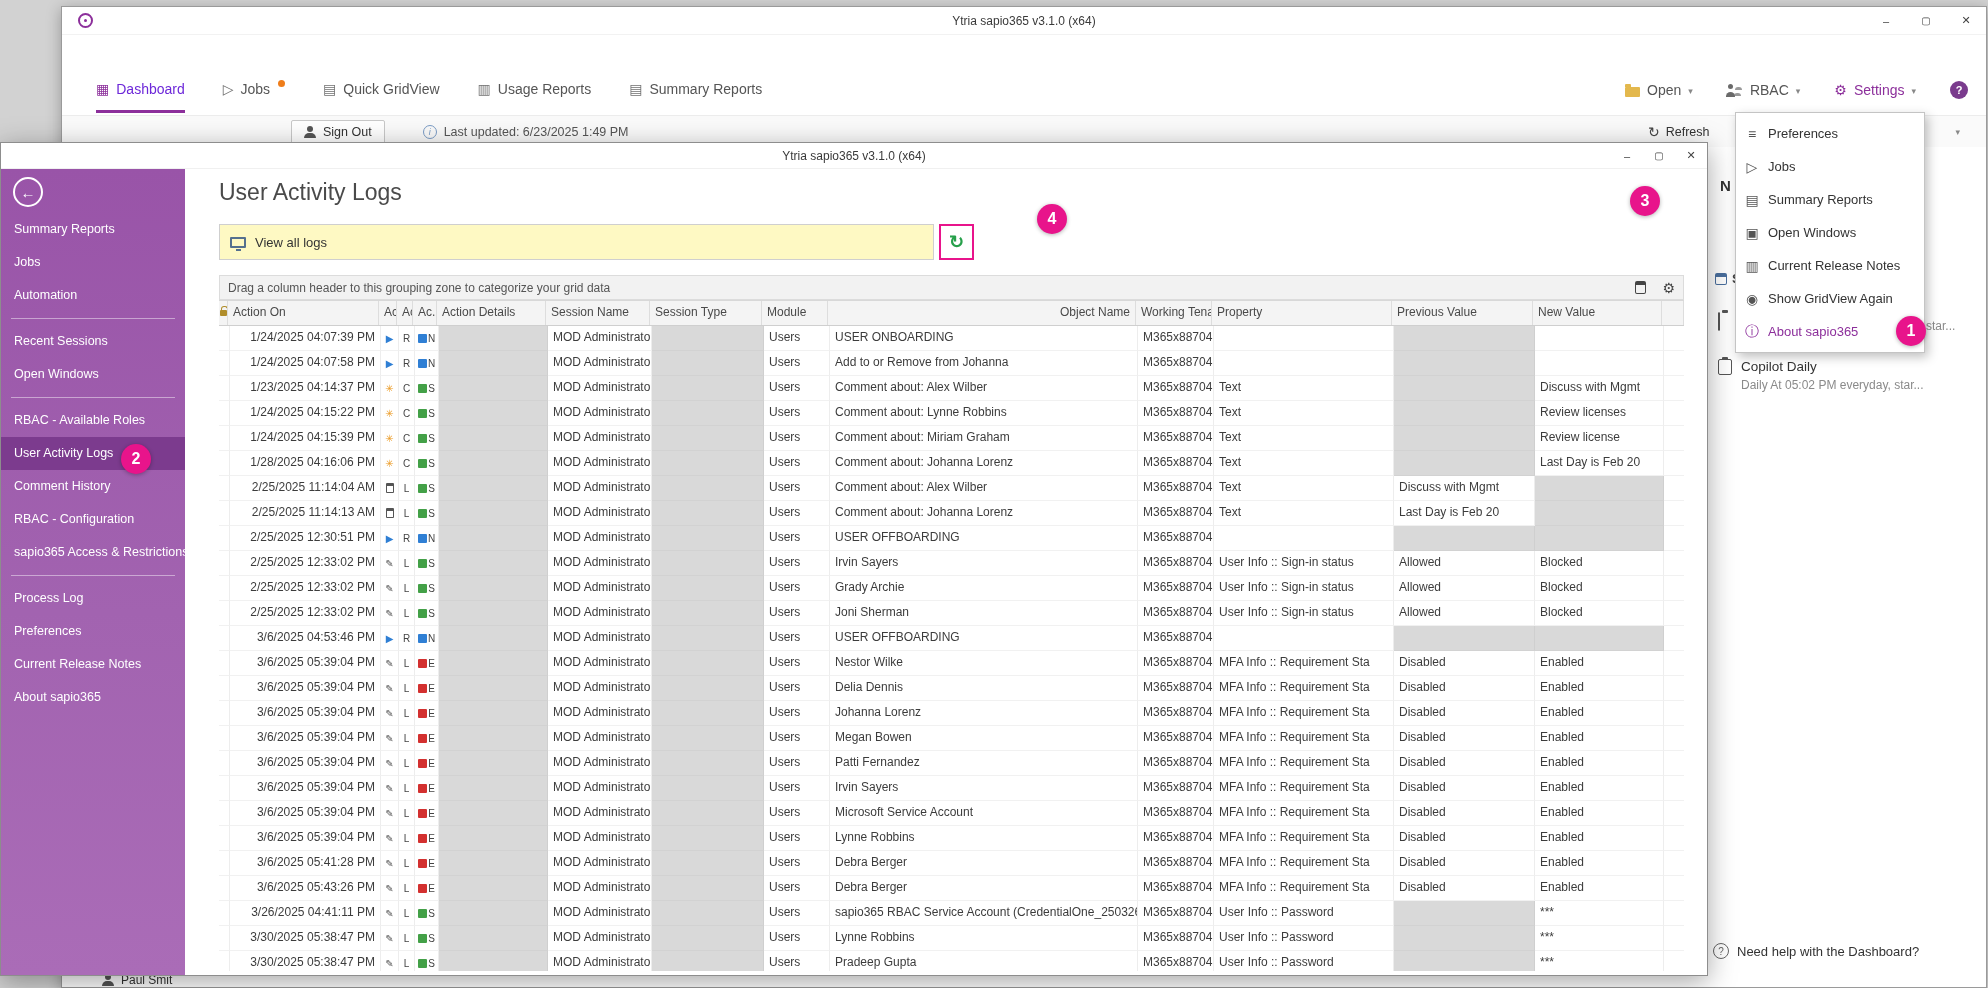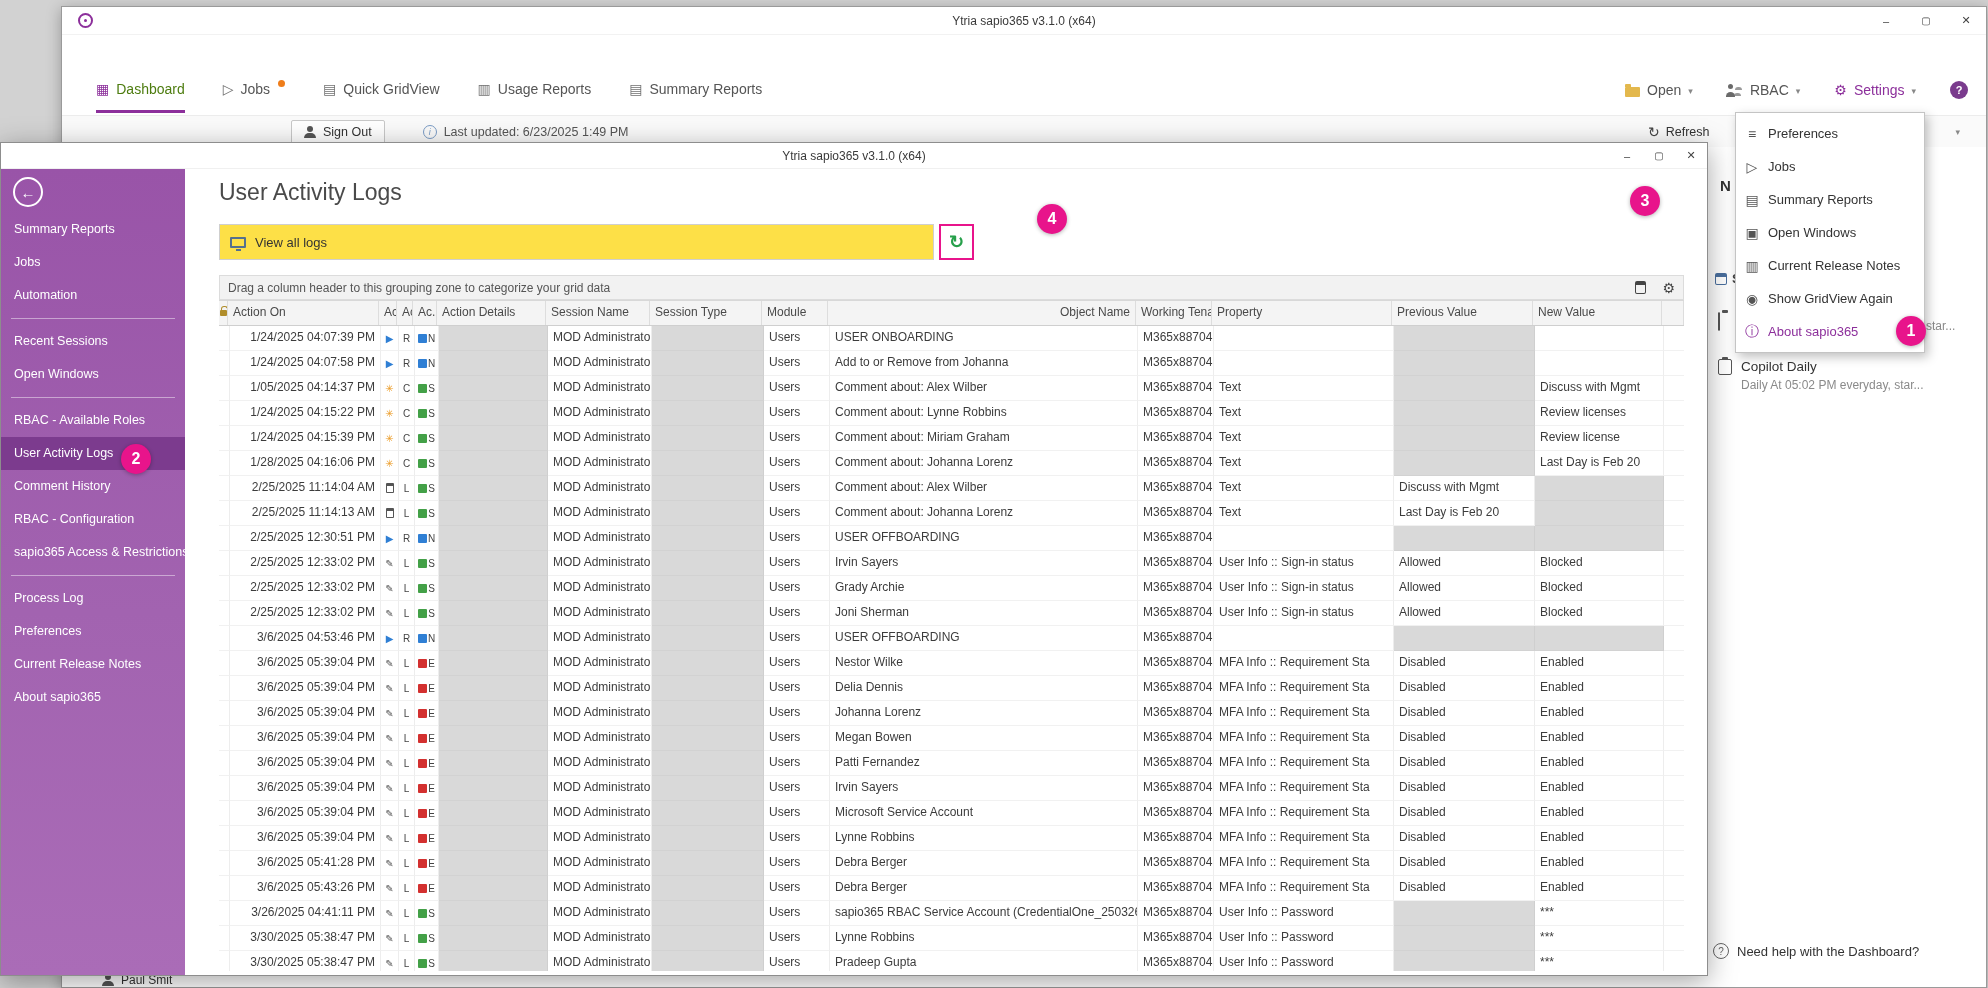"Dashboard" .tab.active { color: #4d7c0f -> #6d28d9 }
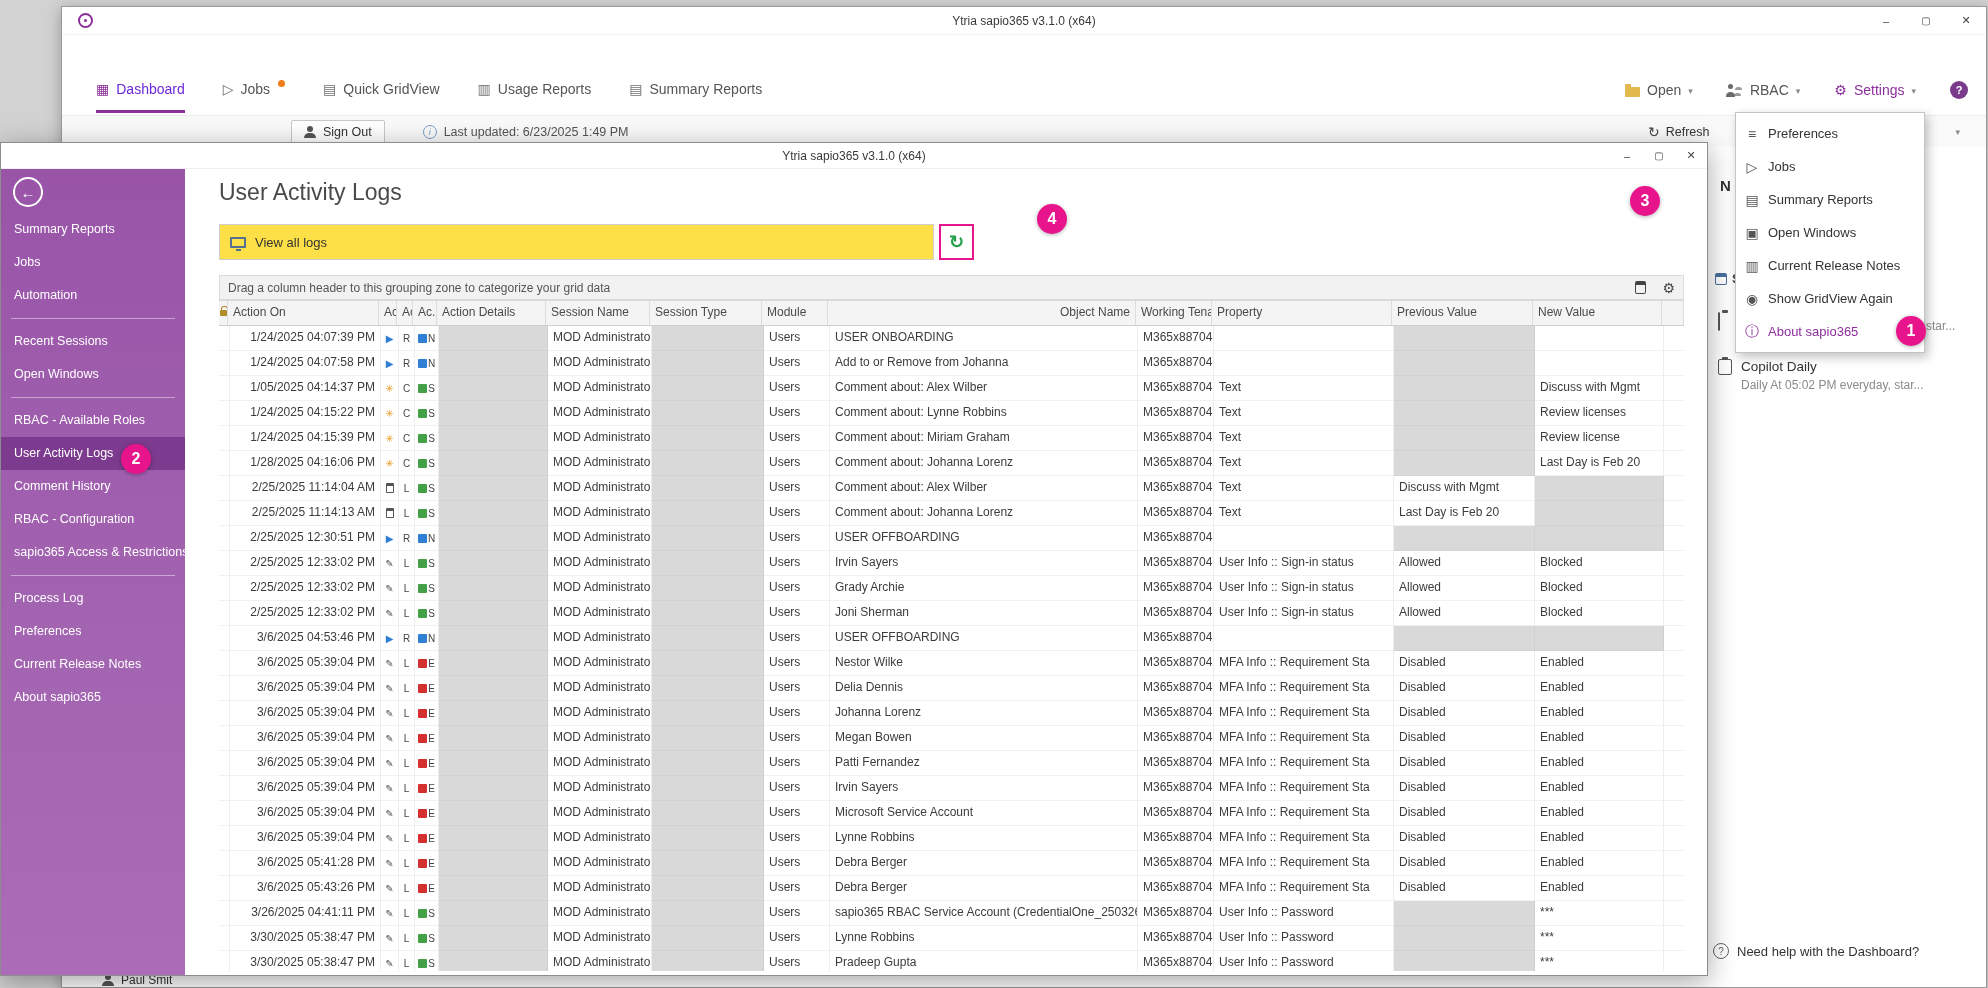"View all logs" .vbtn { background: #fde047 -> #fef9c3 }
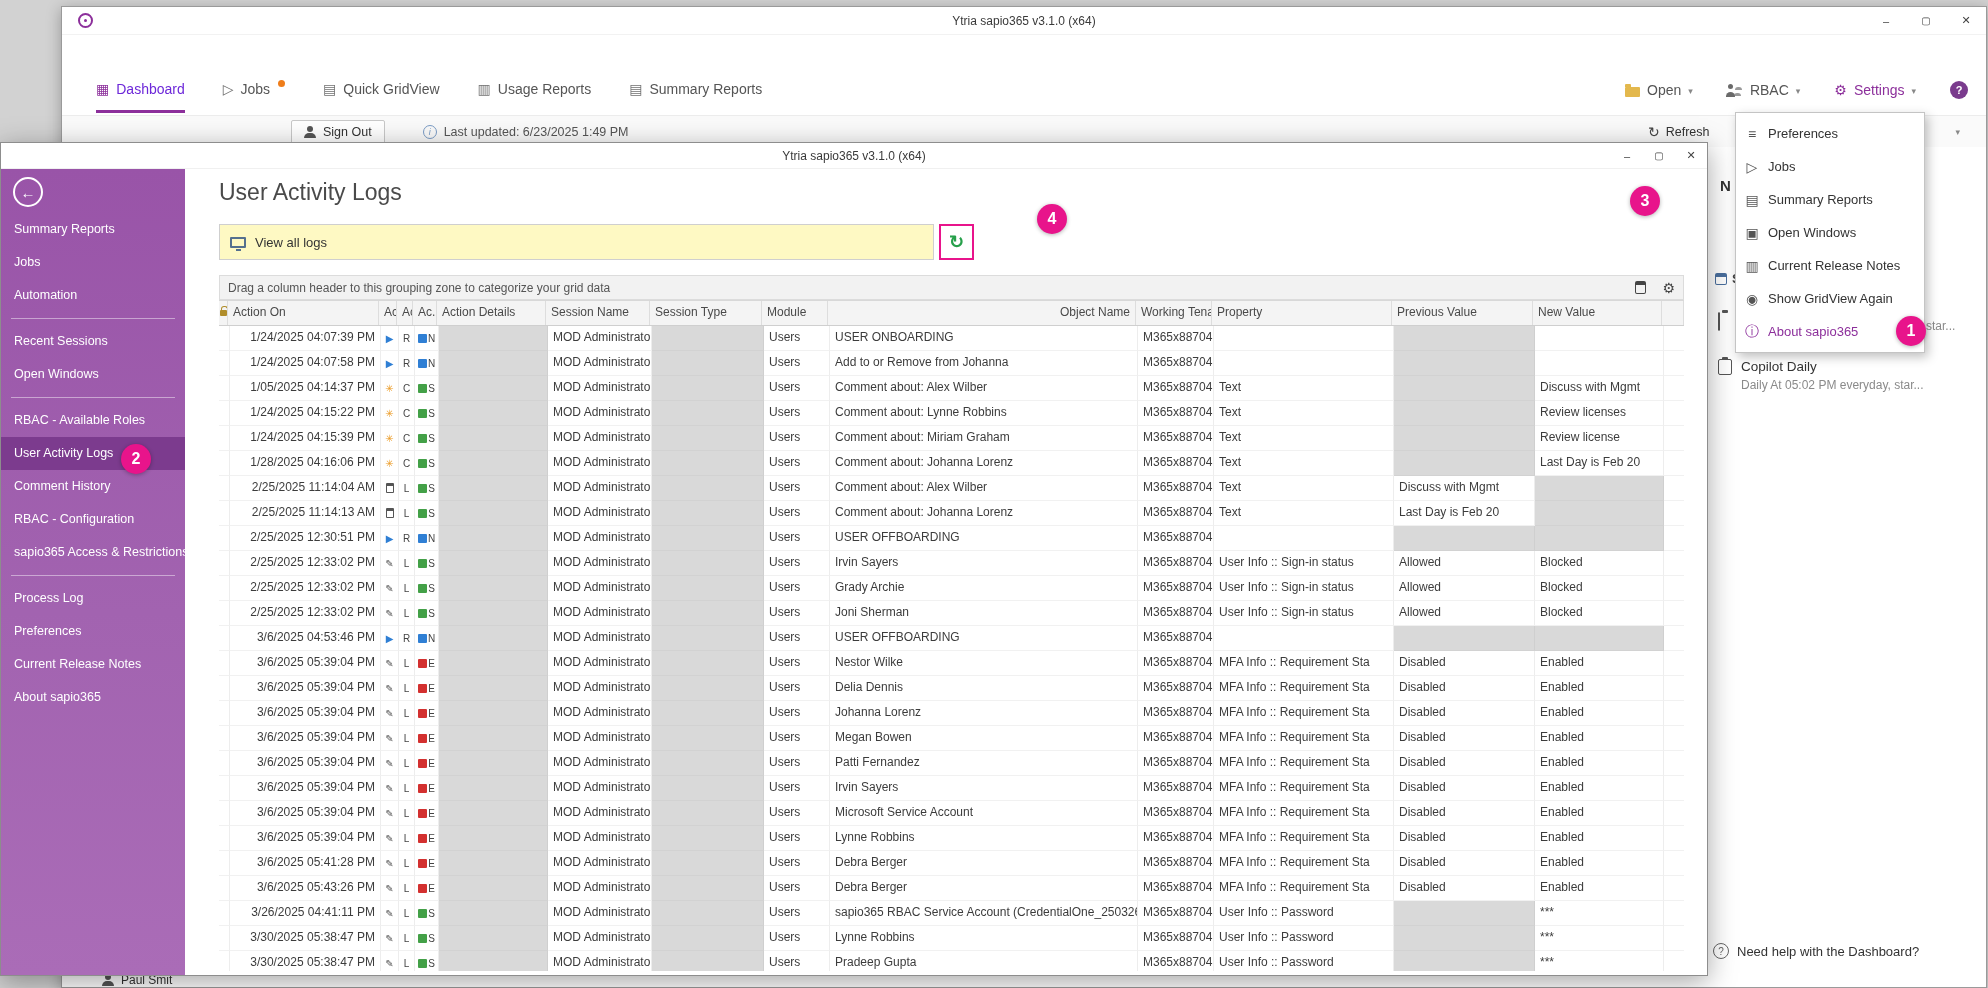"1/05/2025 04:14:37 PM" div.cell { text: 1/05/2025 -> 1/23/2025 }
